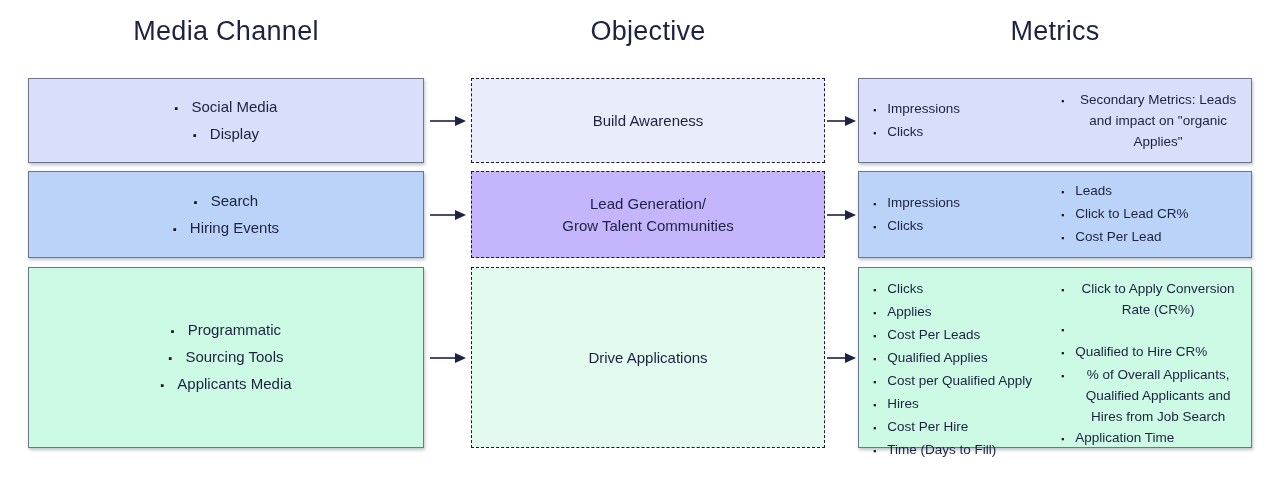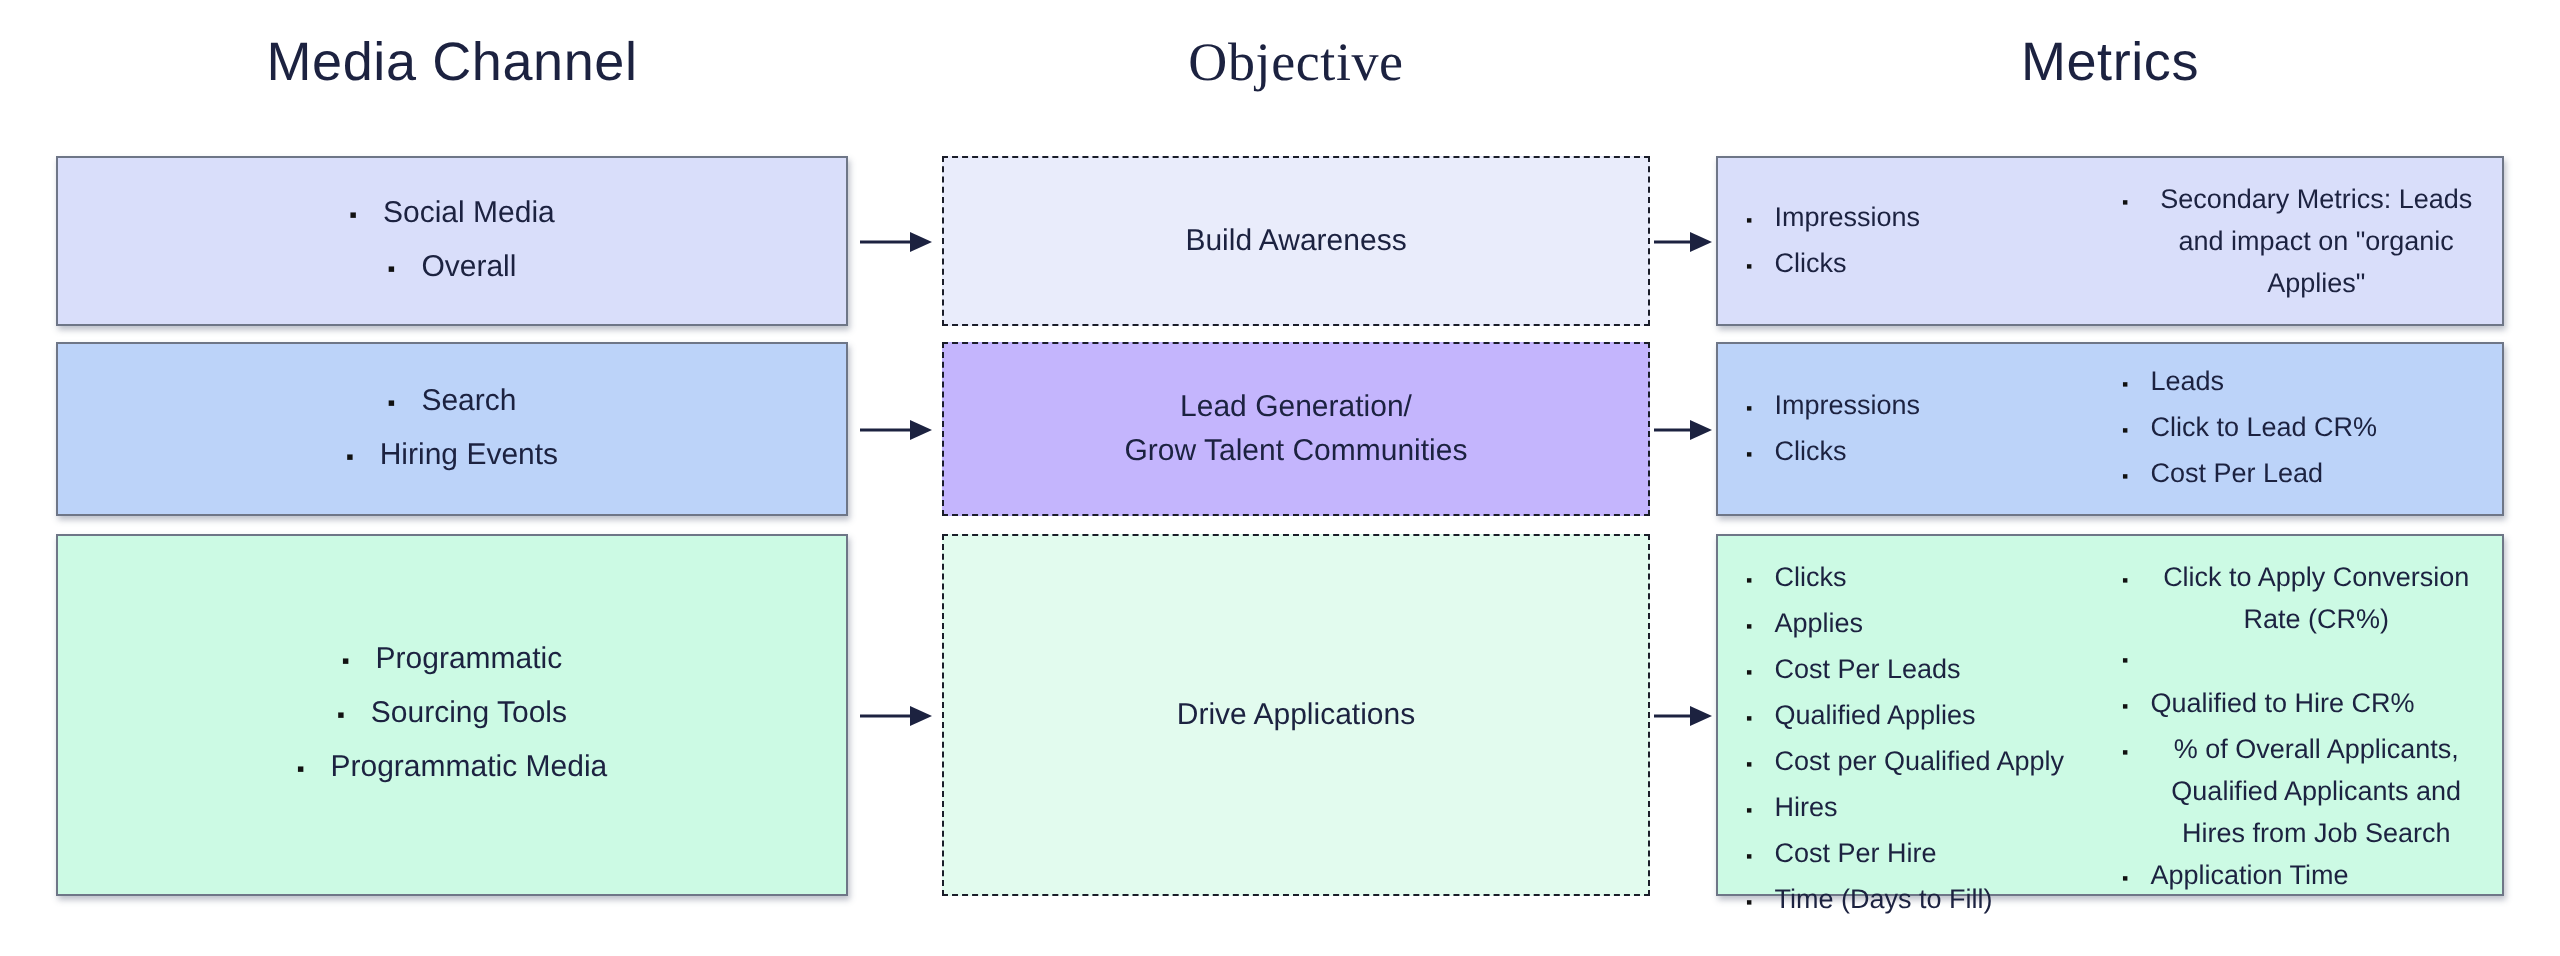"Objective" .col-header.objective { font-family: Liberation Serif, serif -> none }
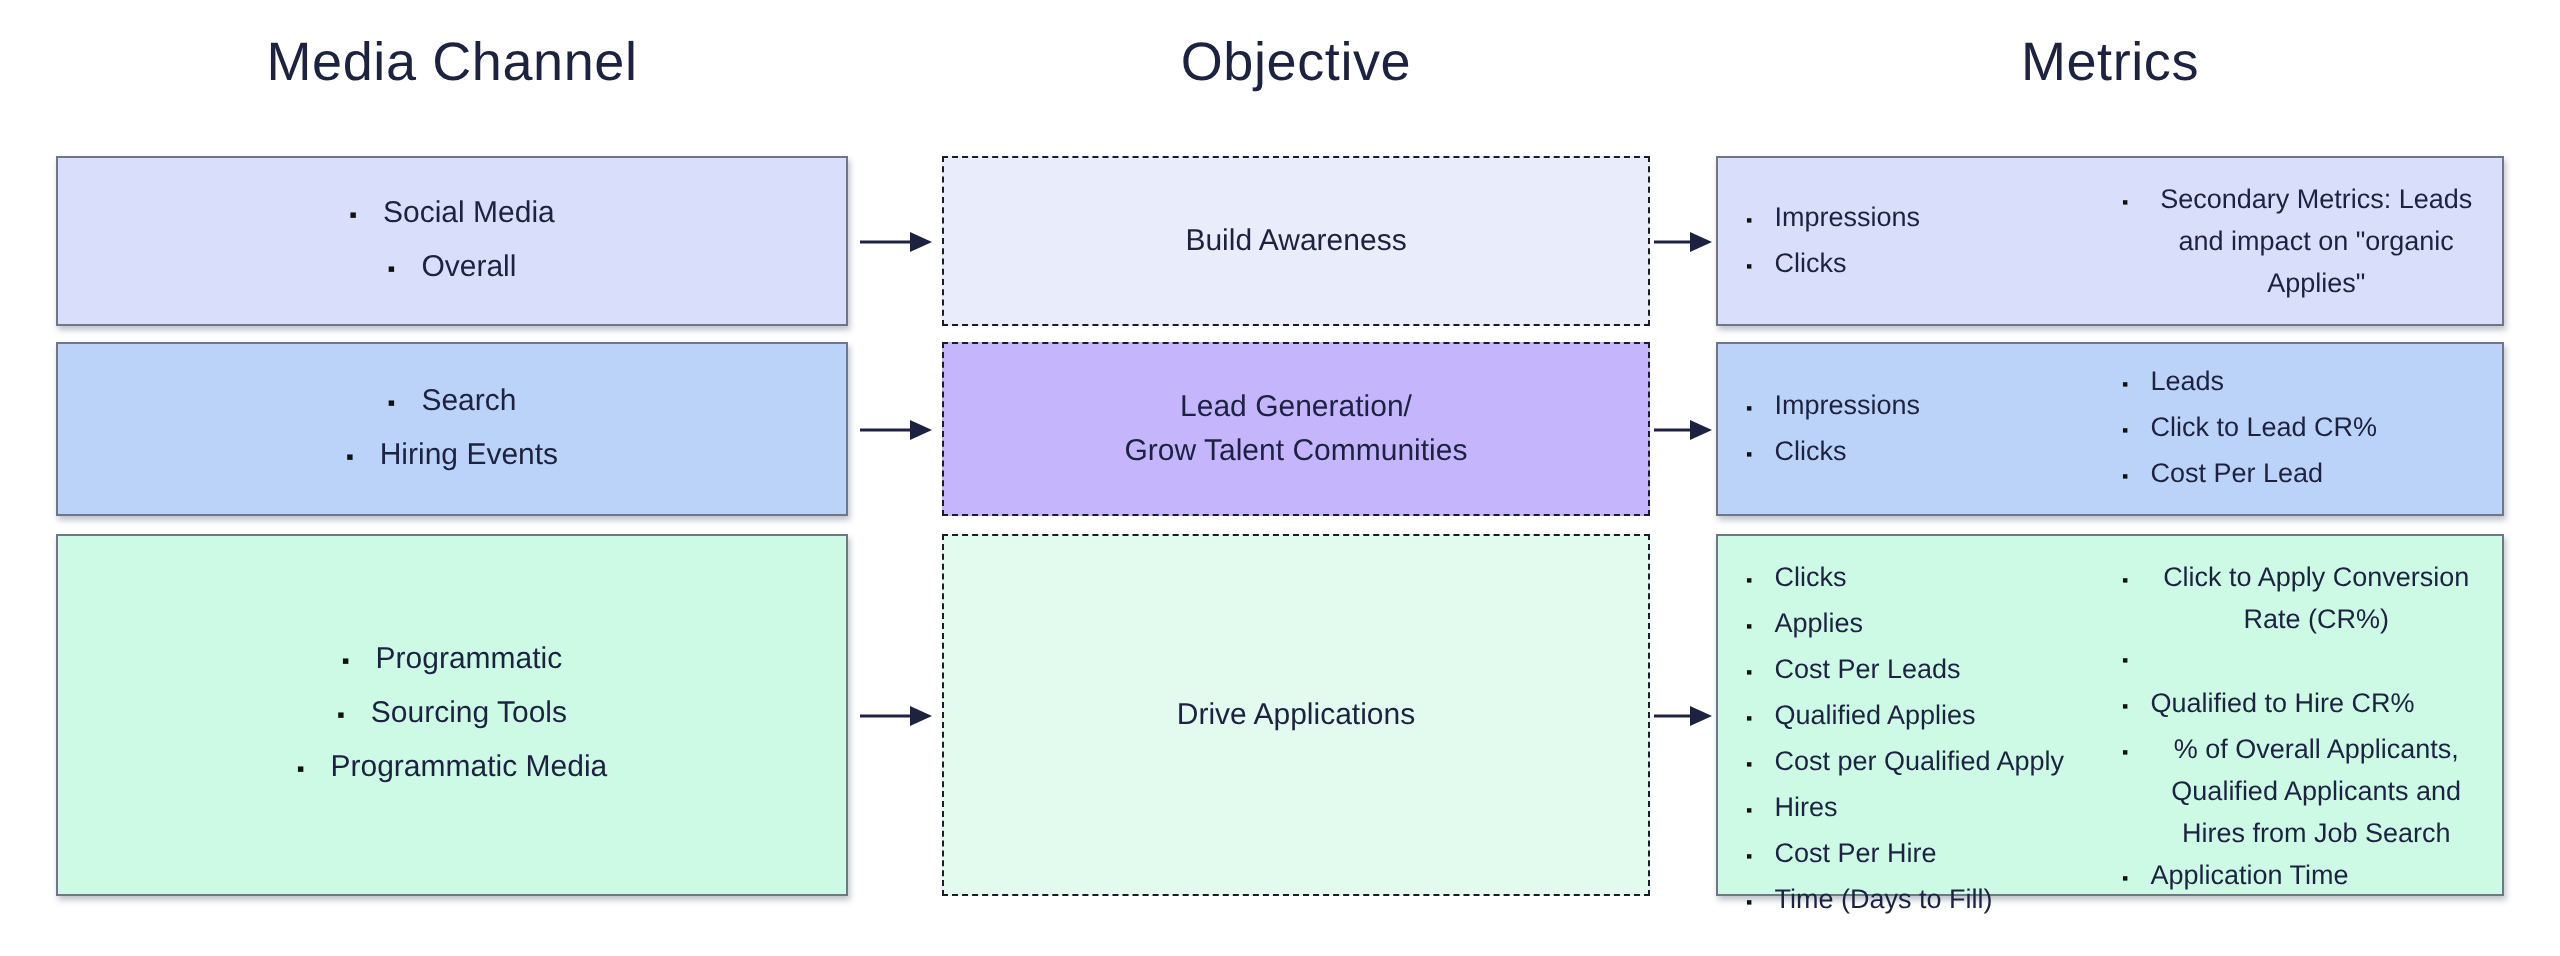"Overall" span.li-text { text: Overall -> Display }
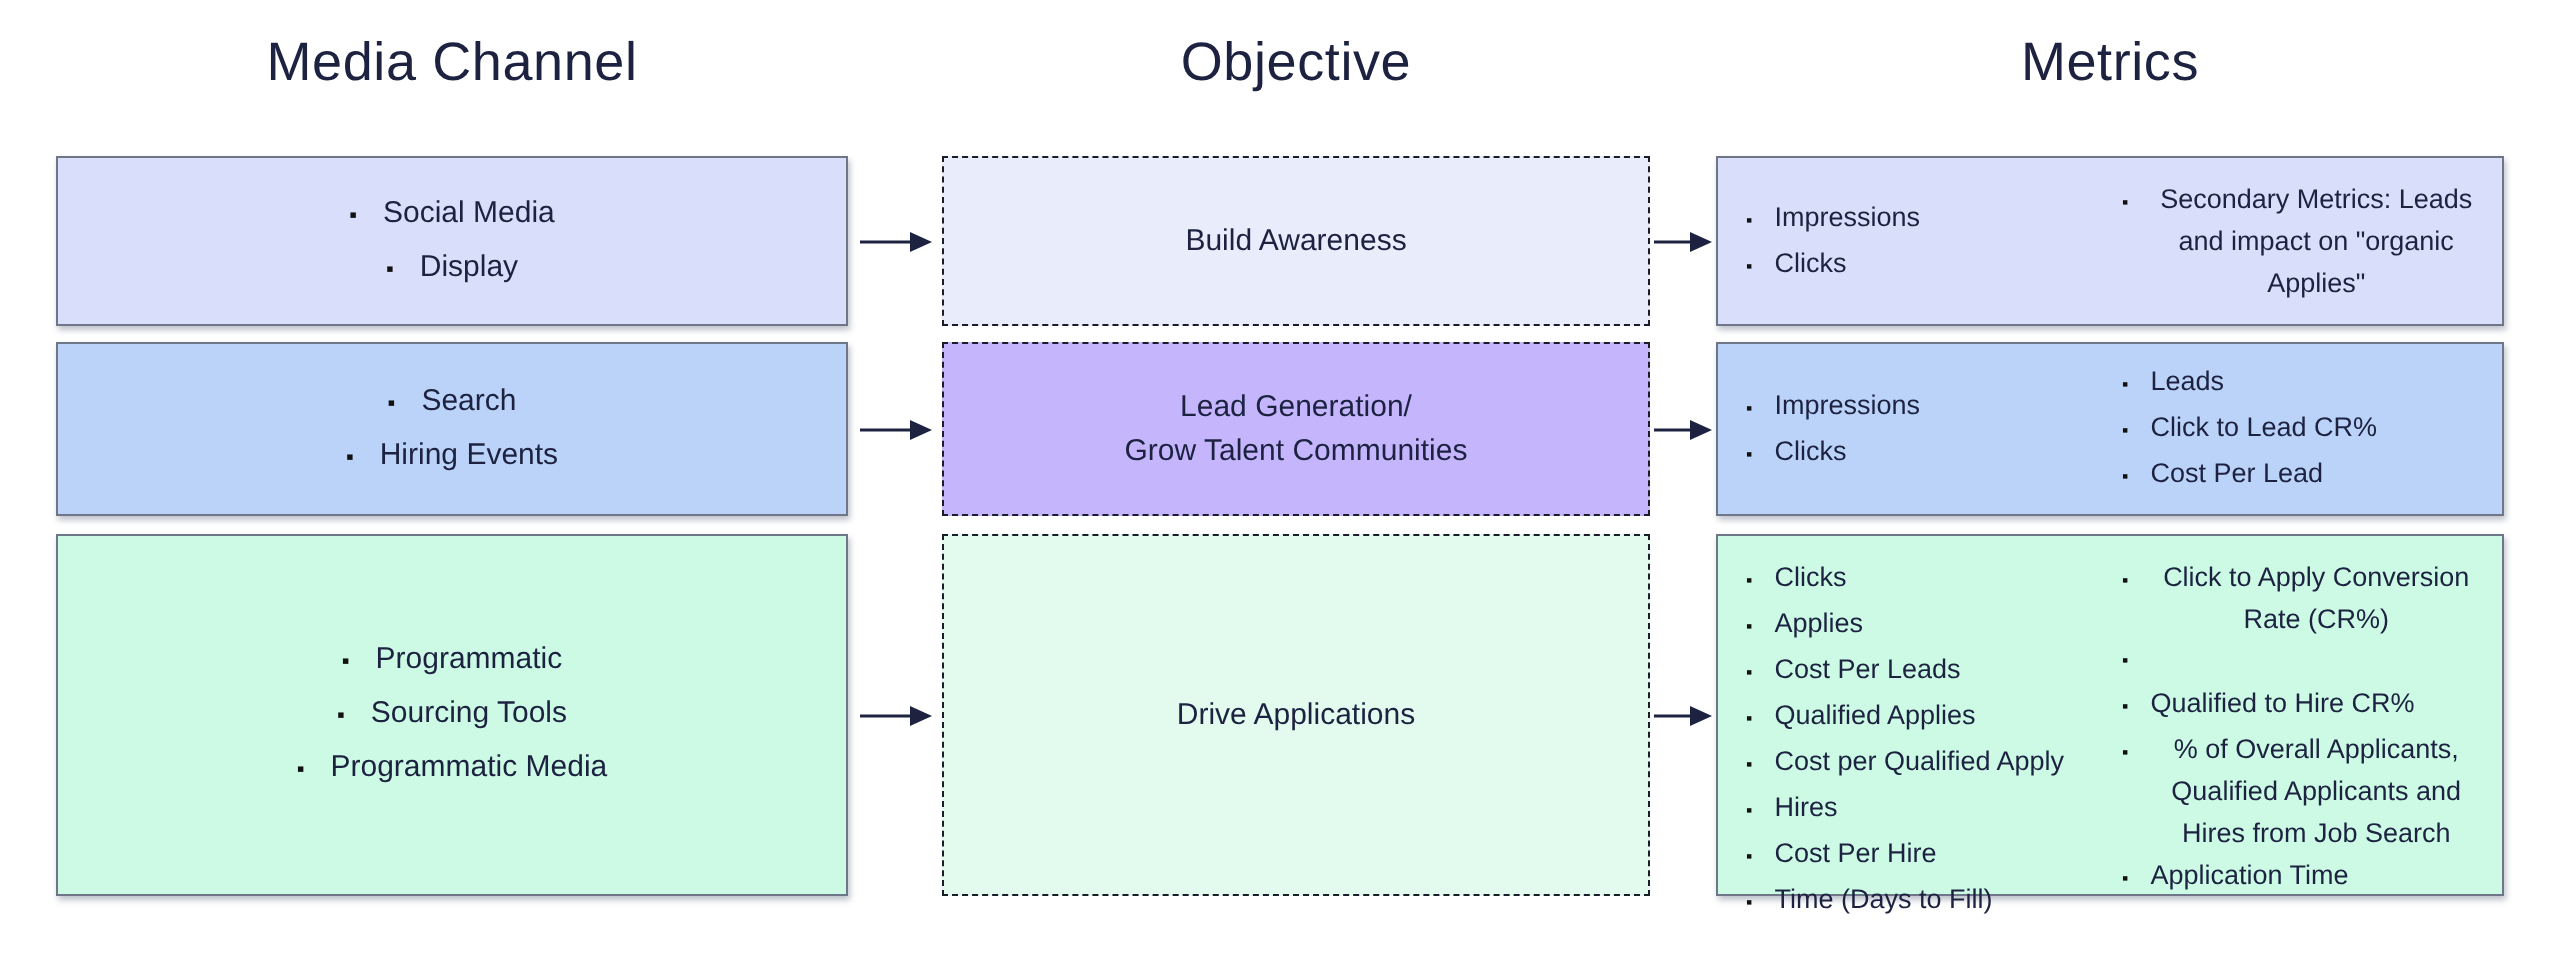"Programmatic Media" span.li-text { text: Programmatic -> Applicants }
